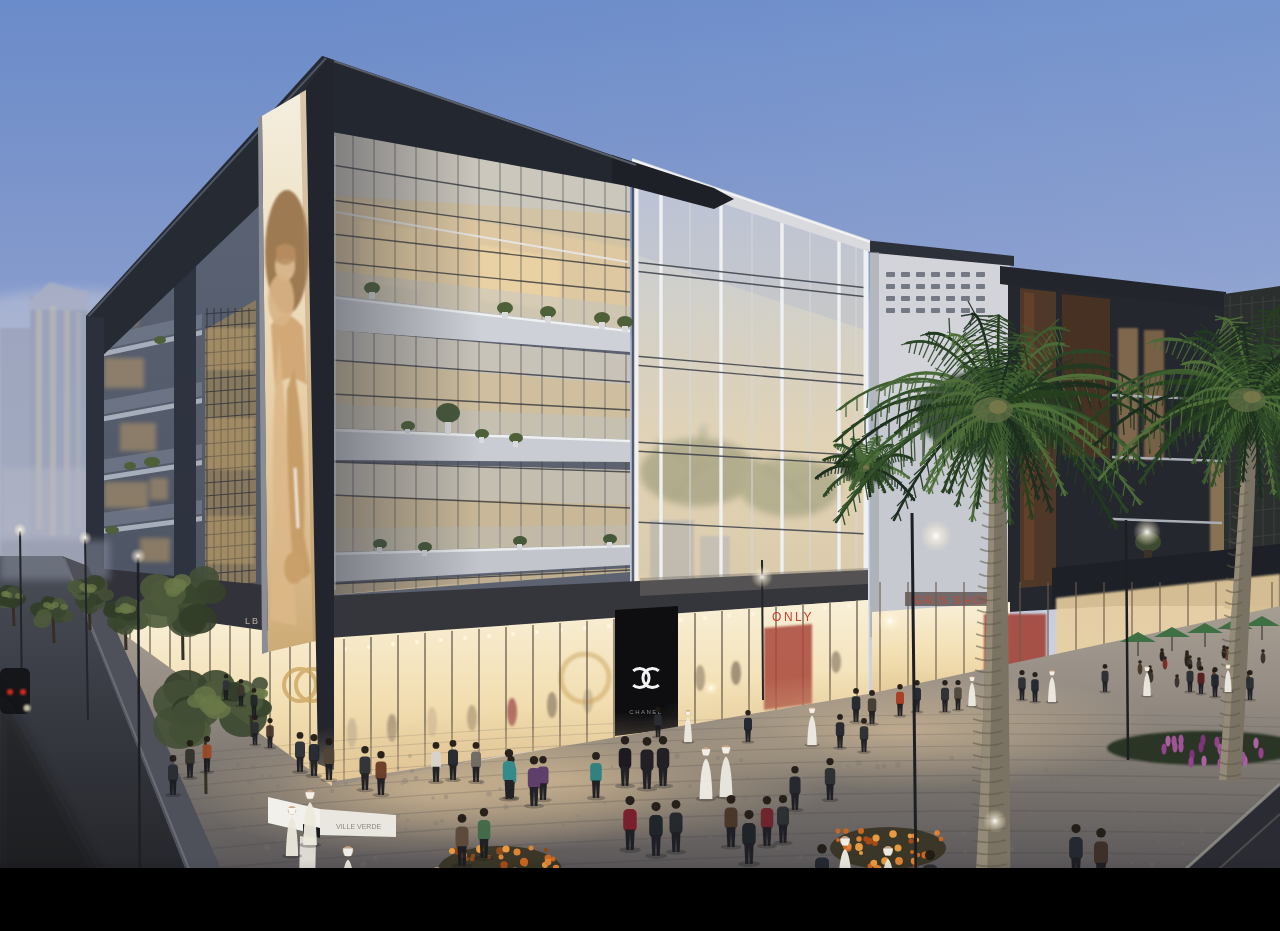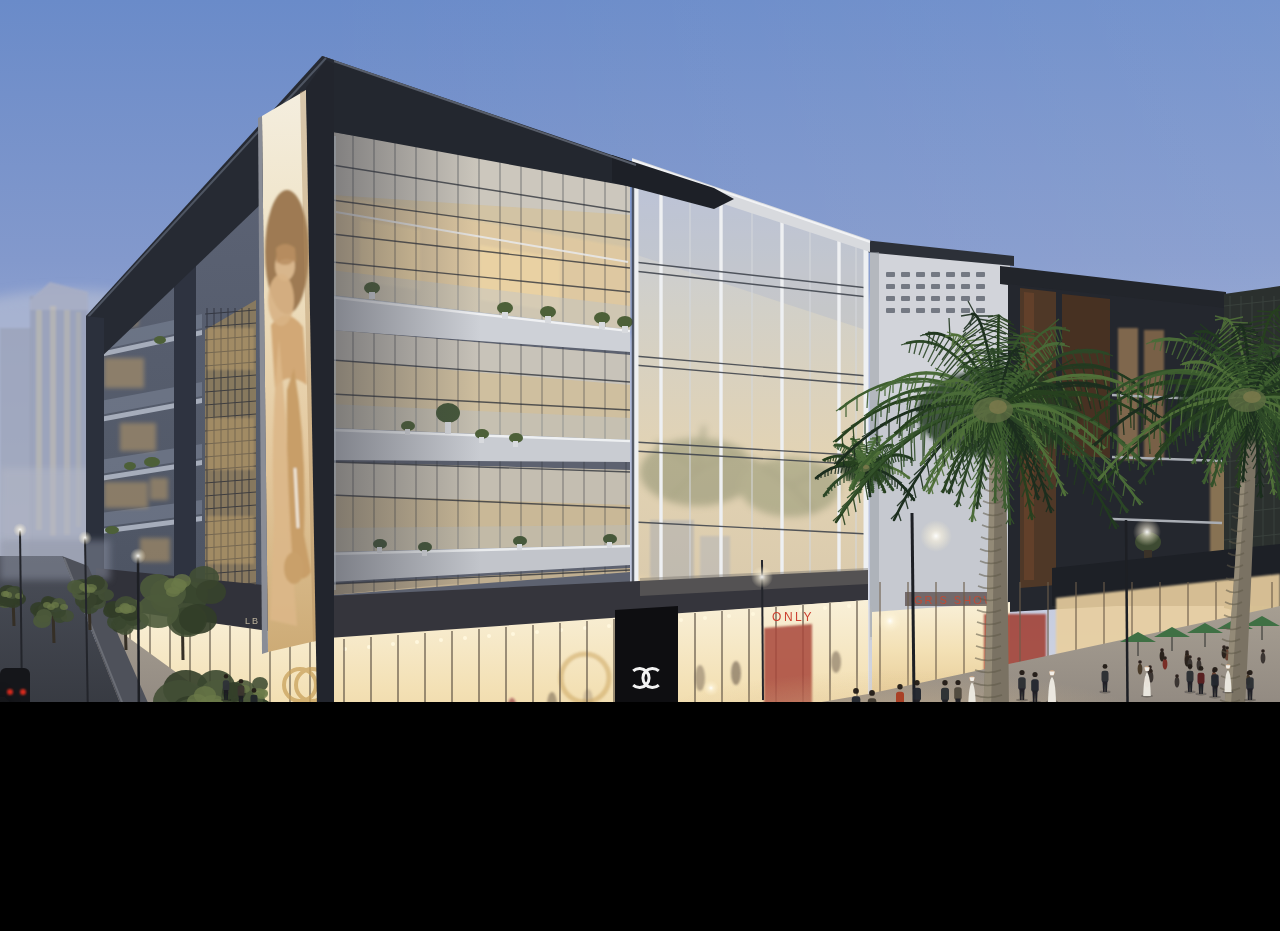"LB" #stage { height: 702px -> 868px }
